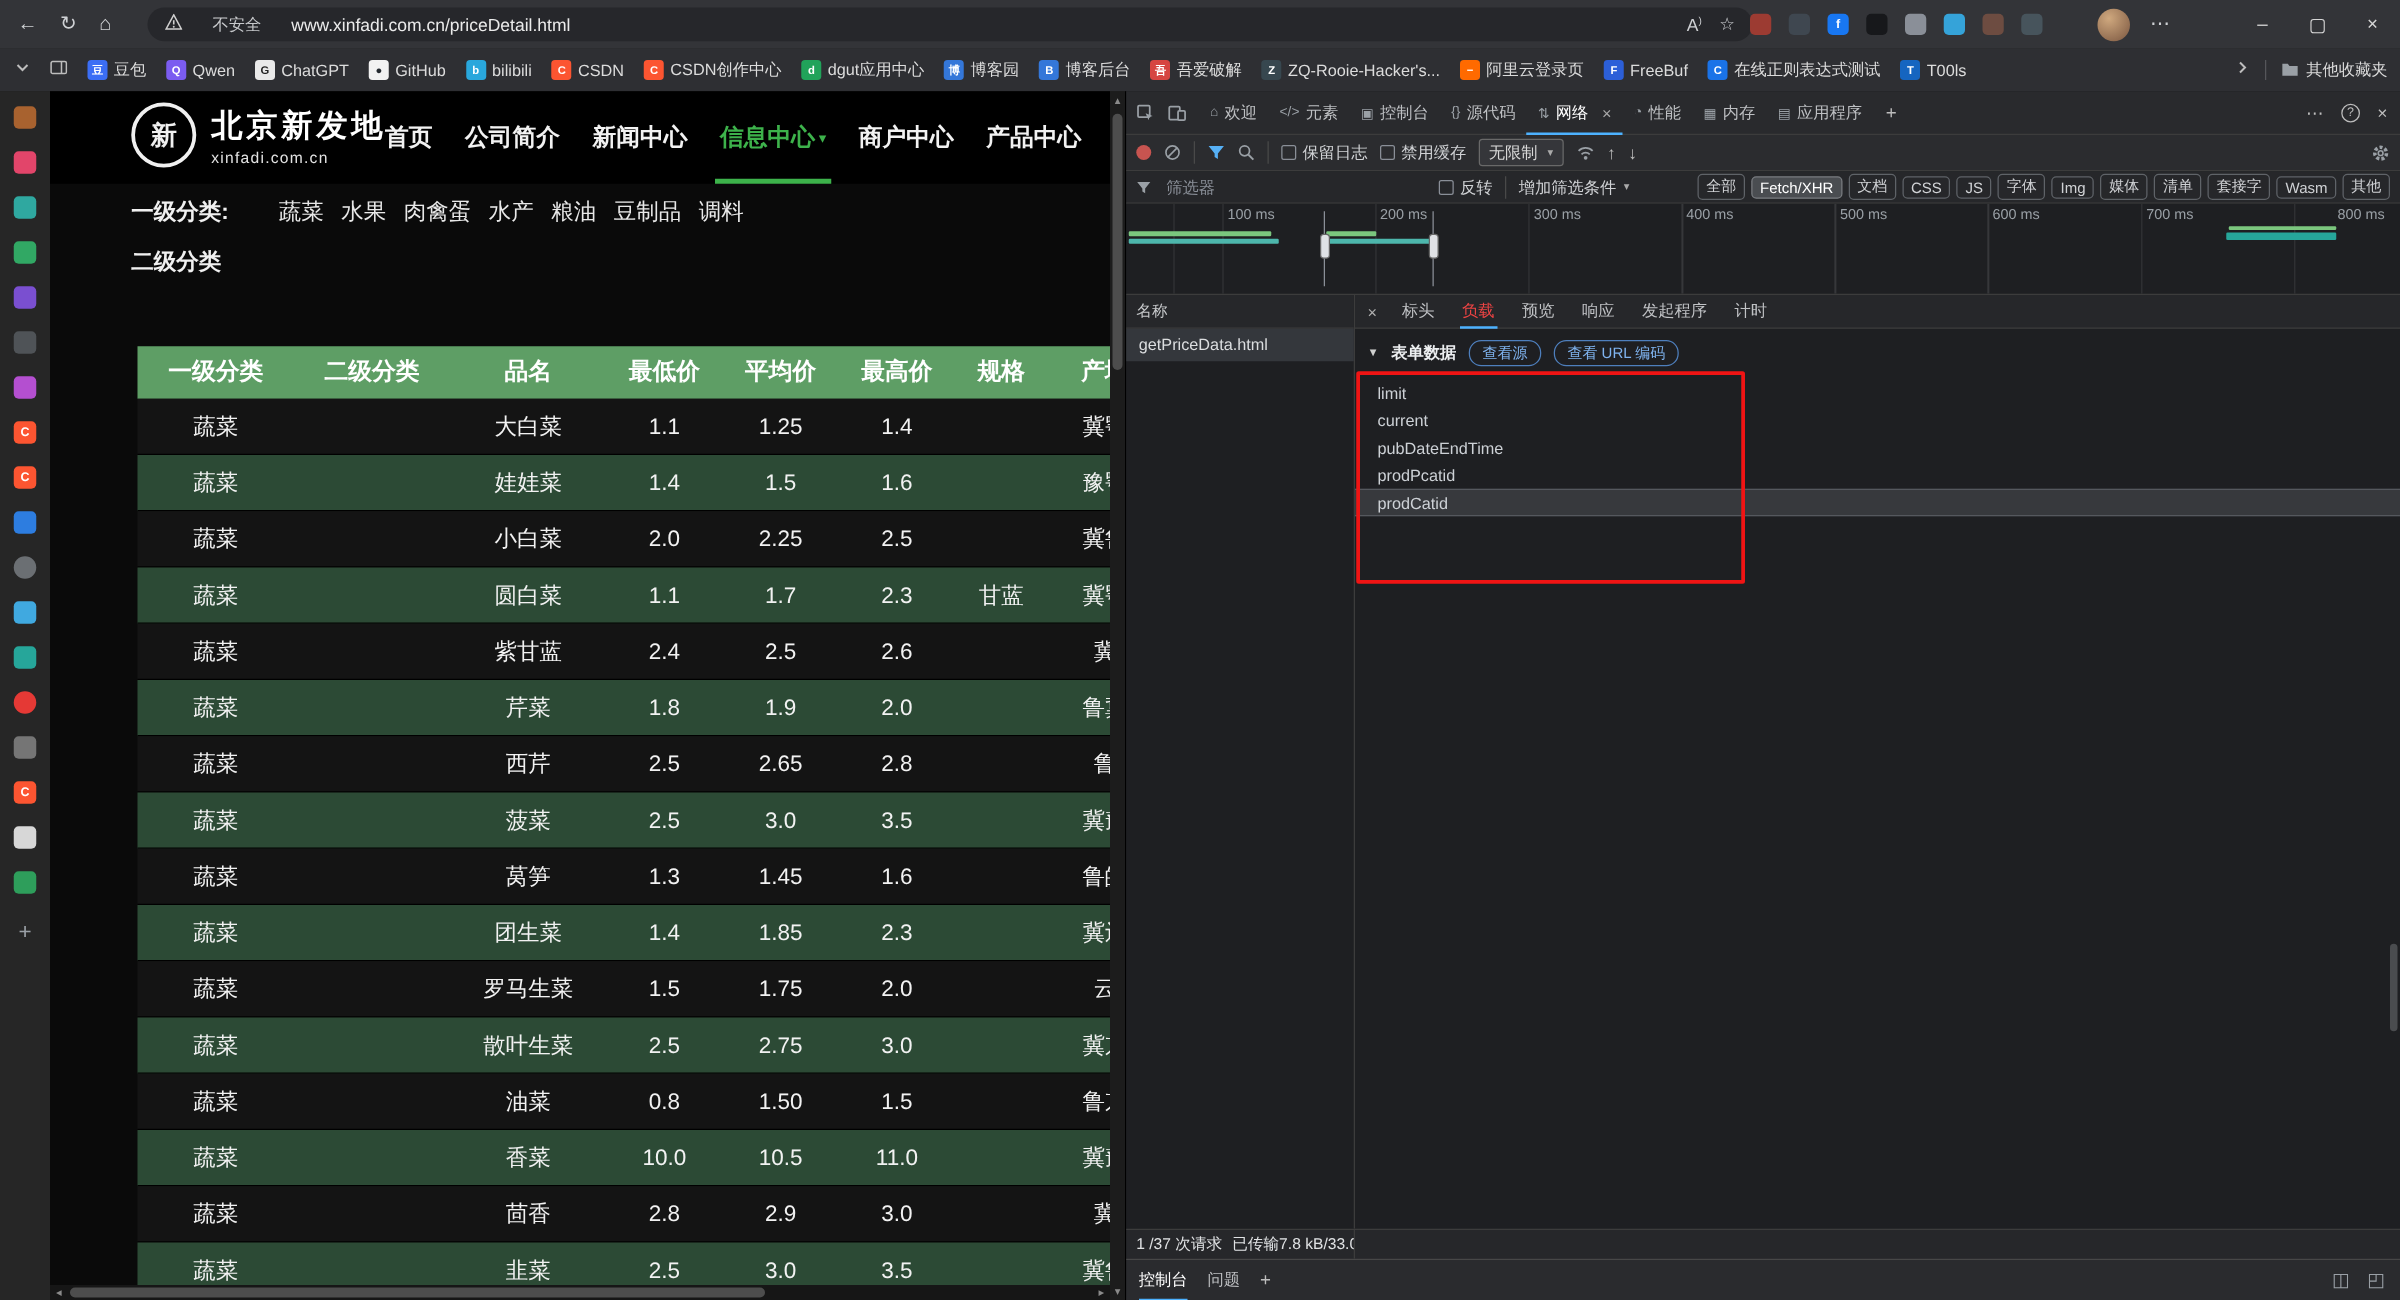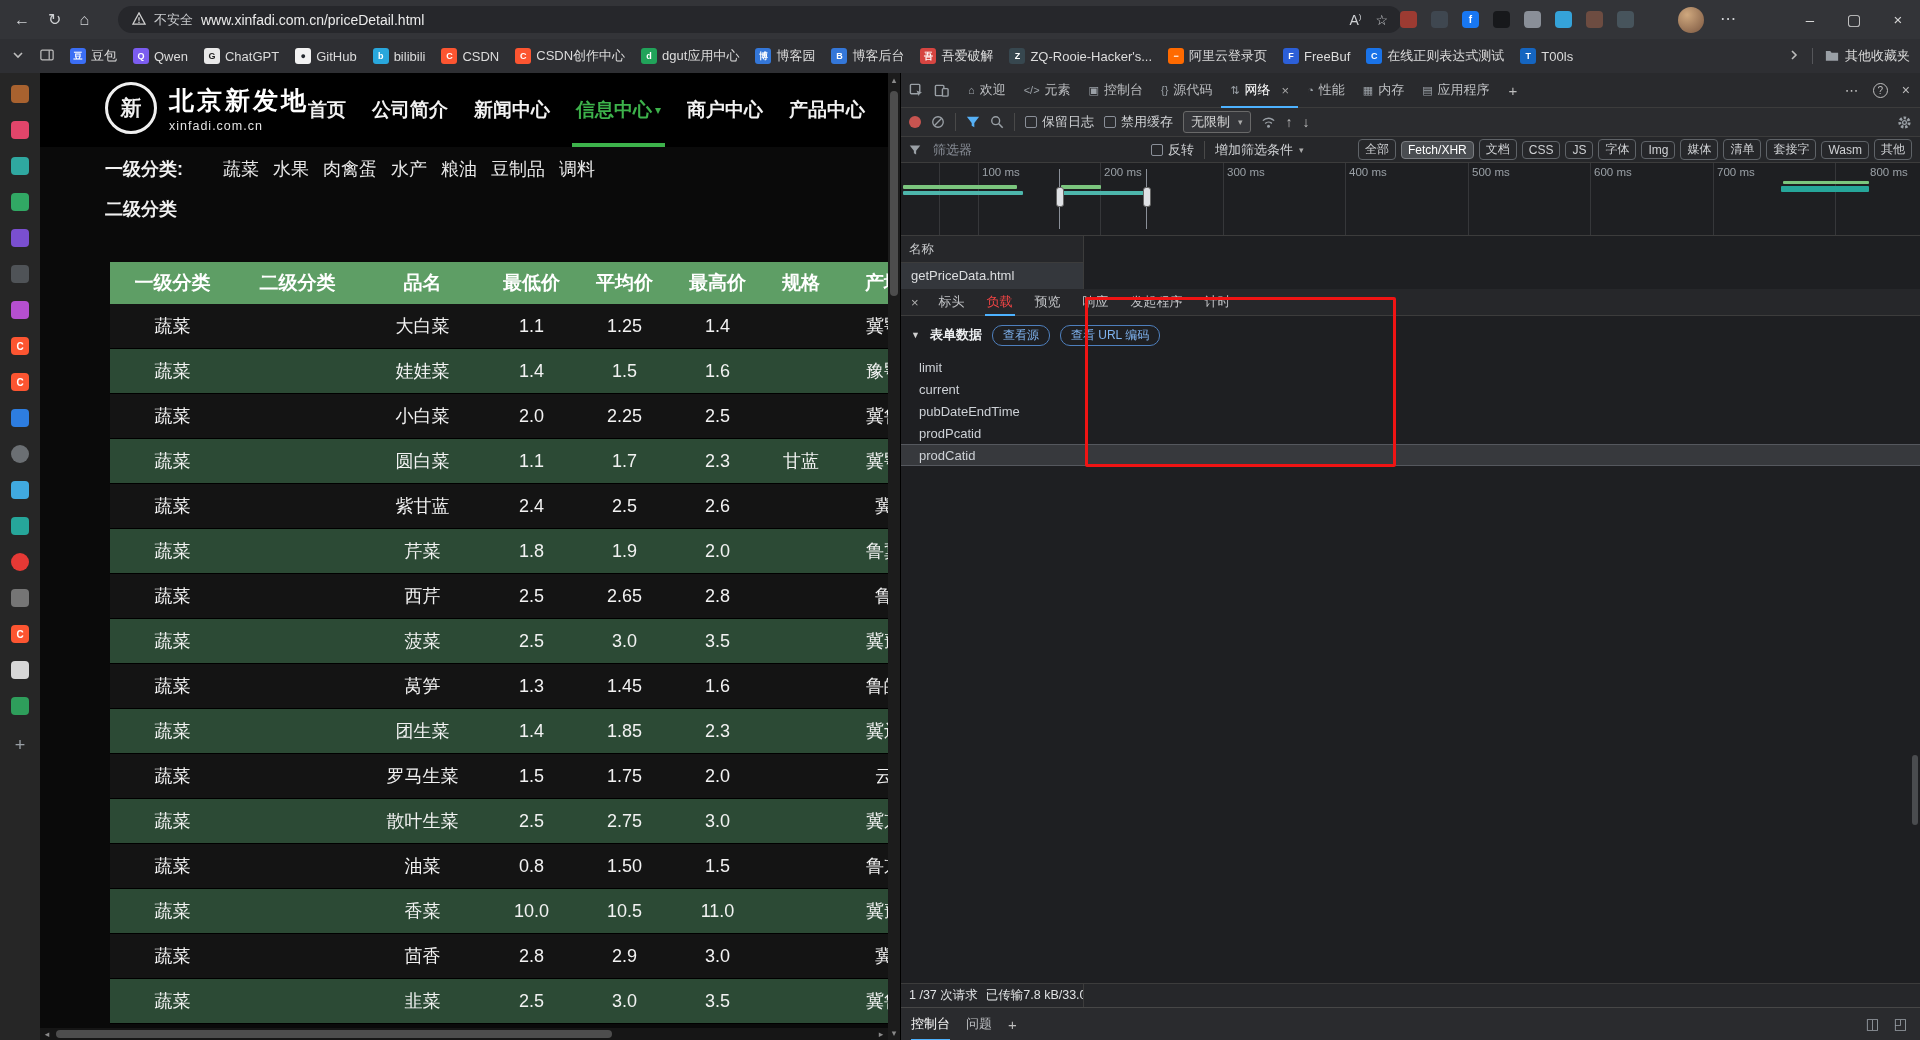"不安全" .addressbar { gap: 8px -> 24px }
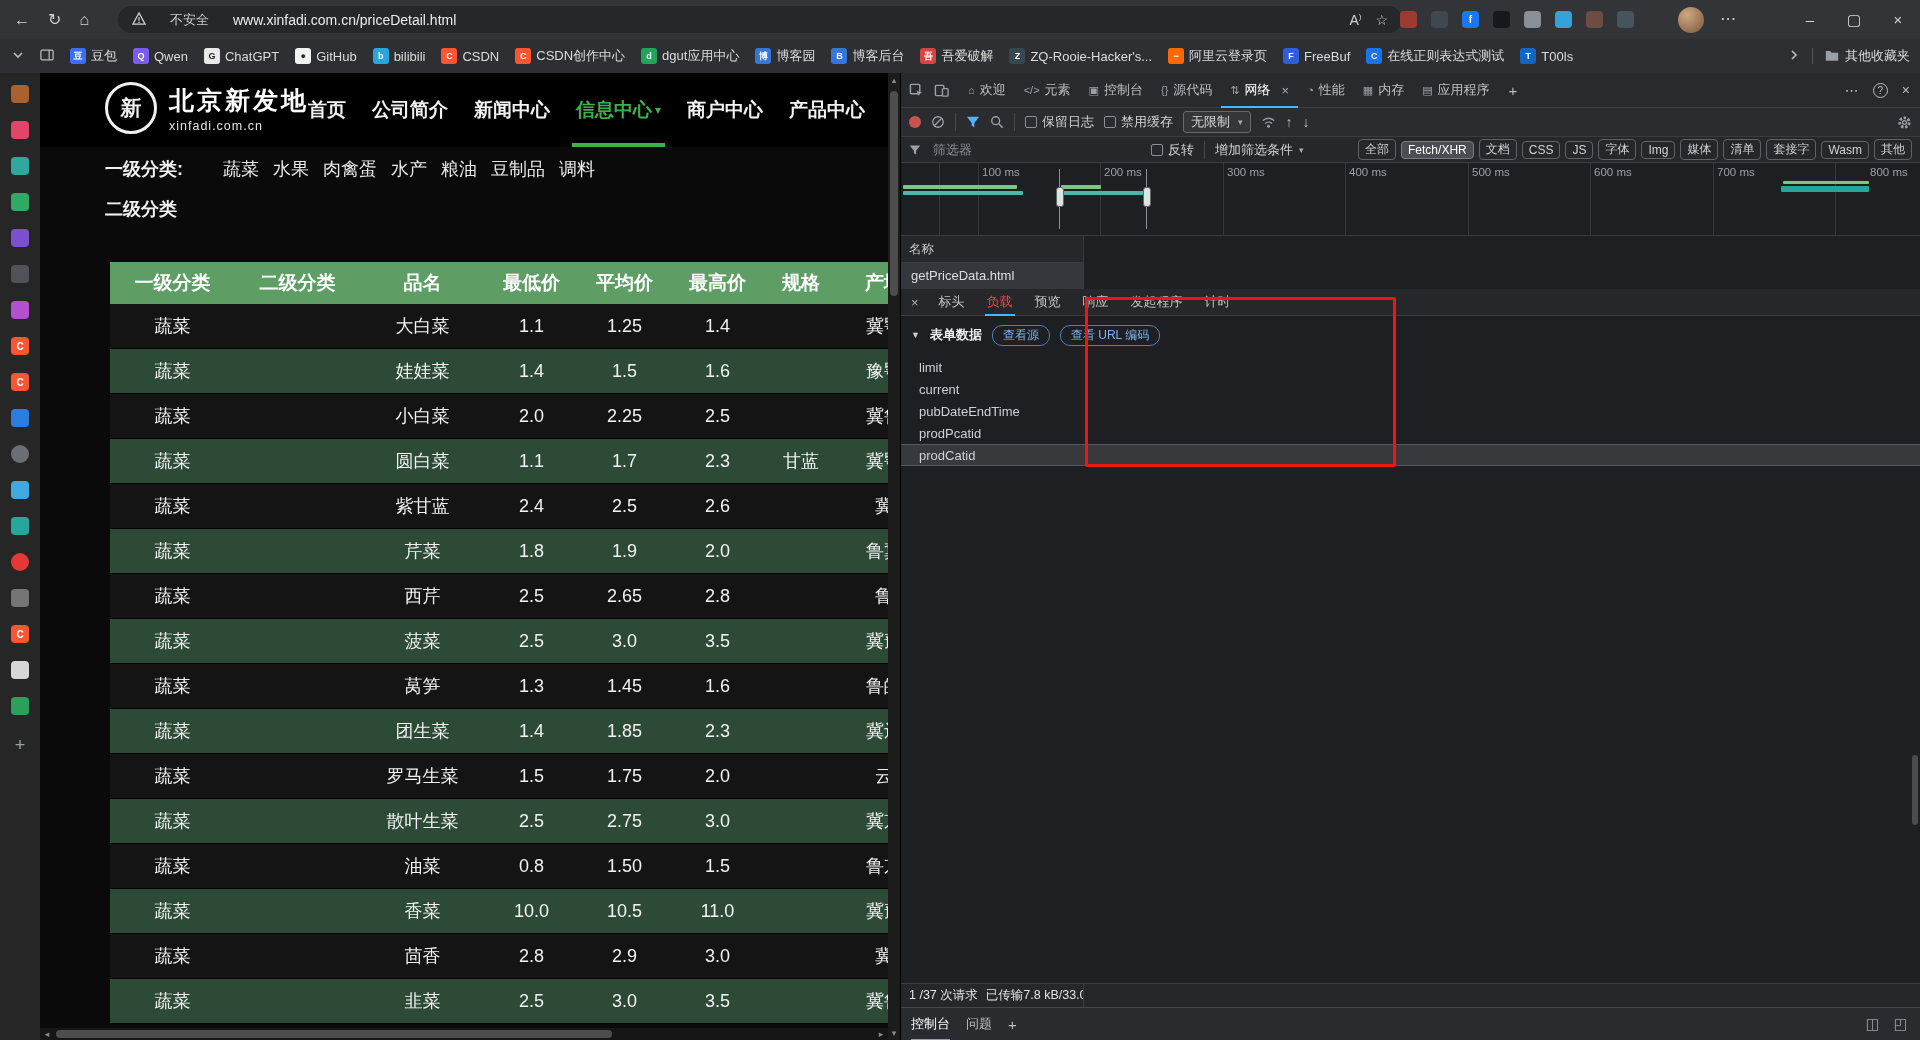"名称" .dt-body { flex-direction: column -> none }
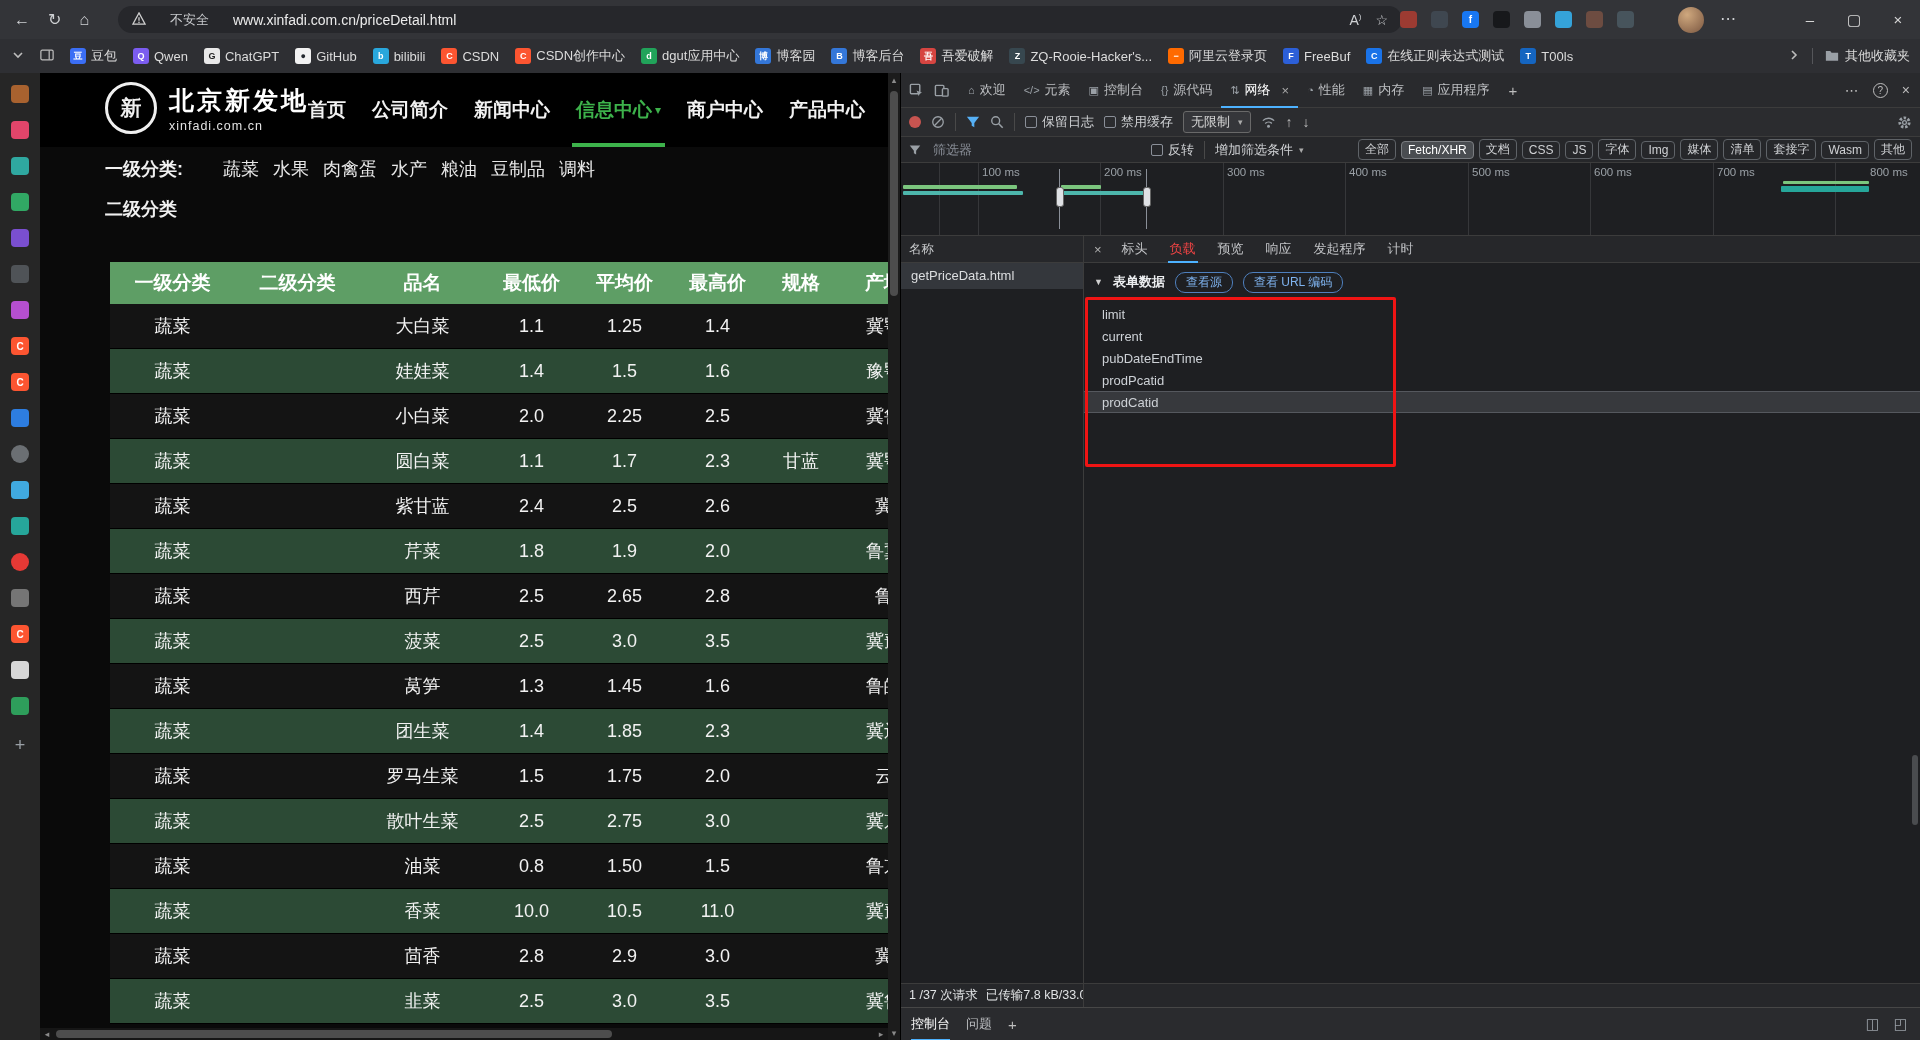"一级分类" .ptable { top: 189px -> 204px }
